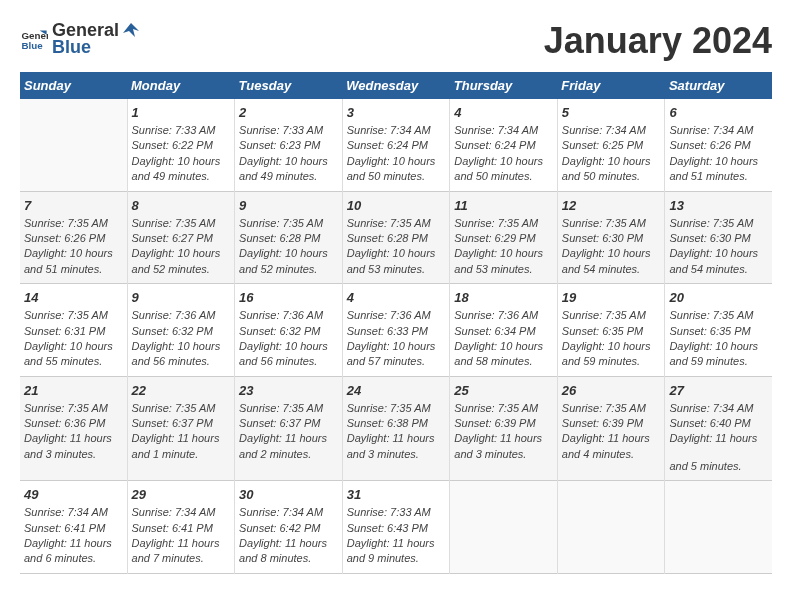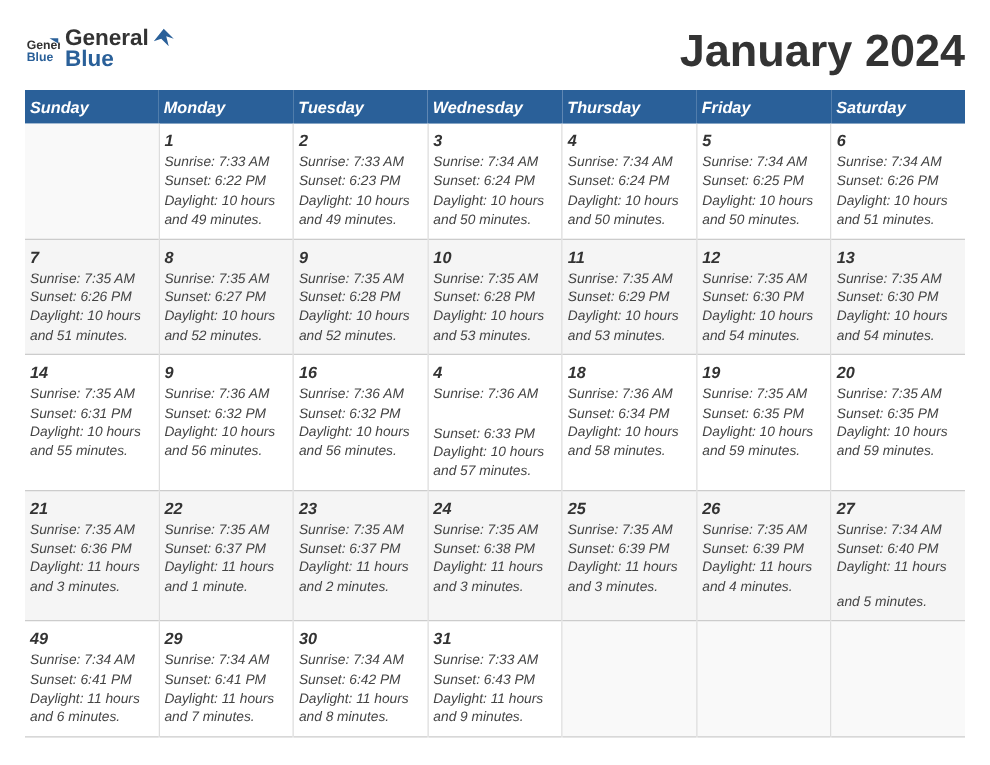"Sunset: 6:33 PM" span { margin-top: 16px -> none }
